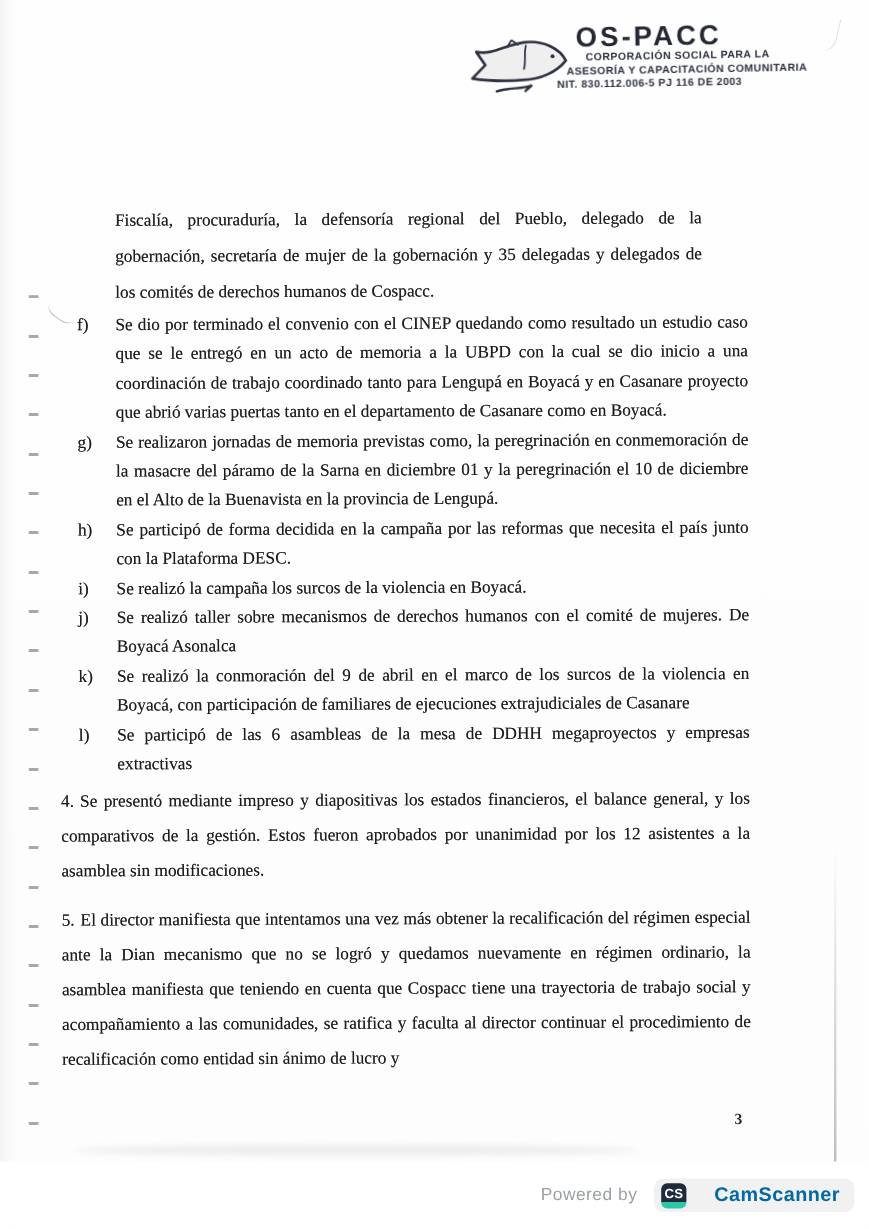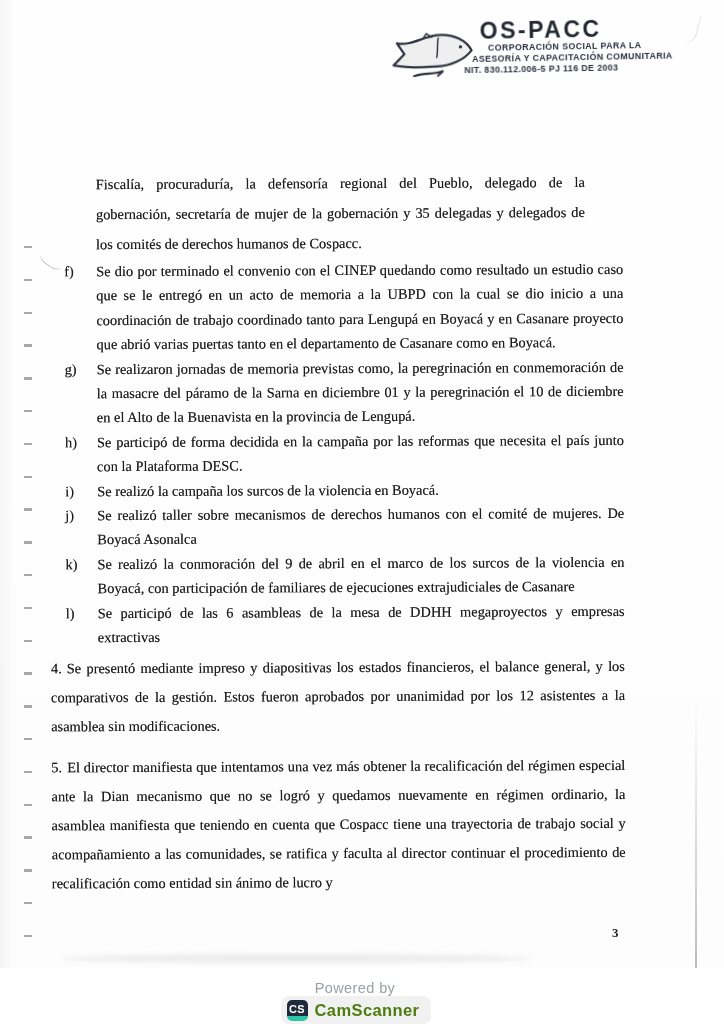"Powered by" .footer { flex-direction: column -> none }
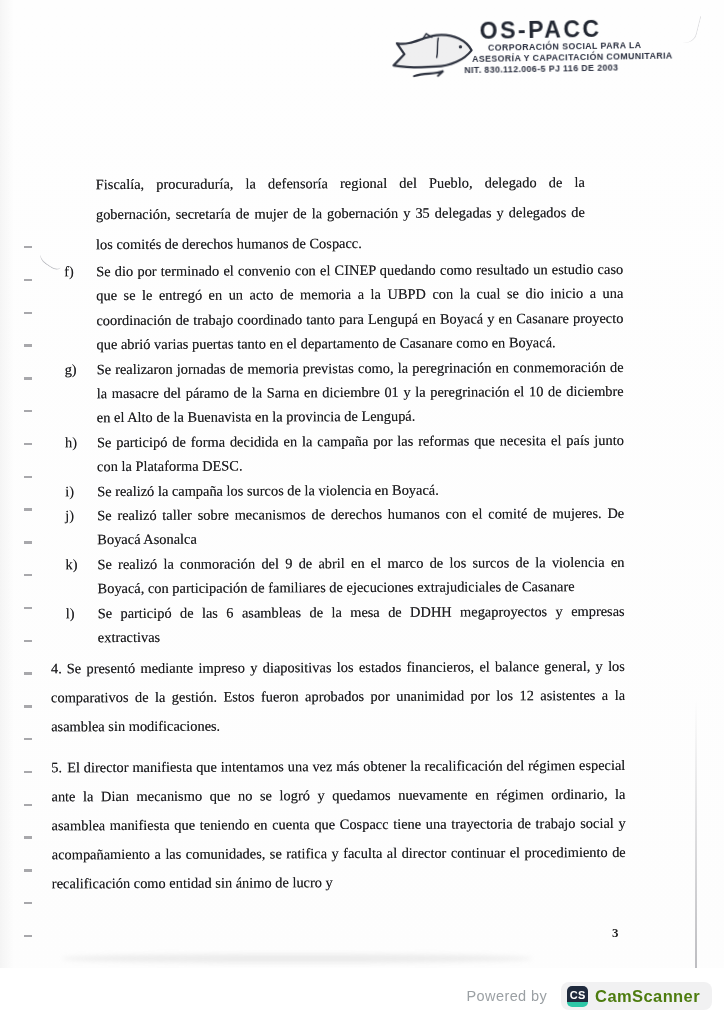"CS" .cs-badge { margin-right: 7px -> 23px }
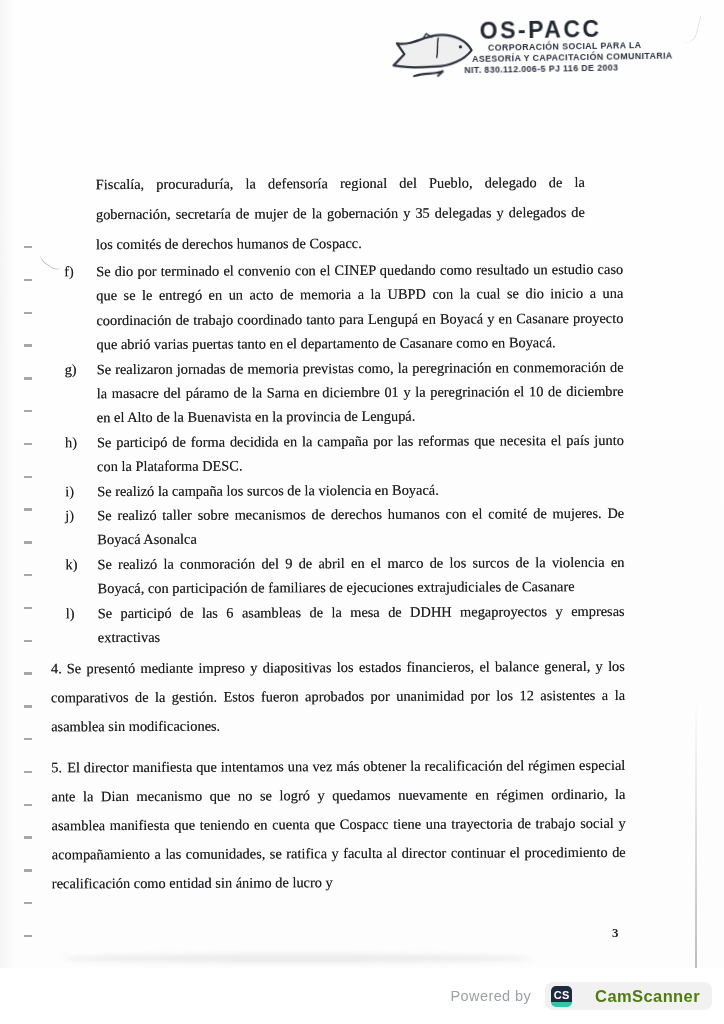"CamScanner" .cs-name { color: #4d7c0f -> #0369a1 }
